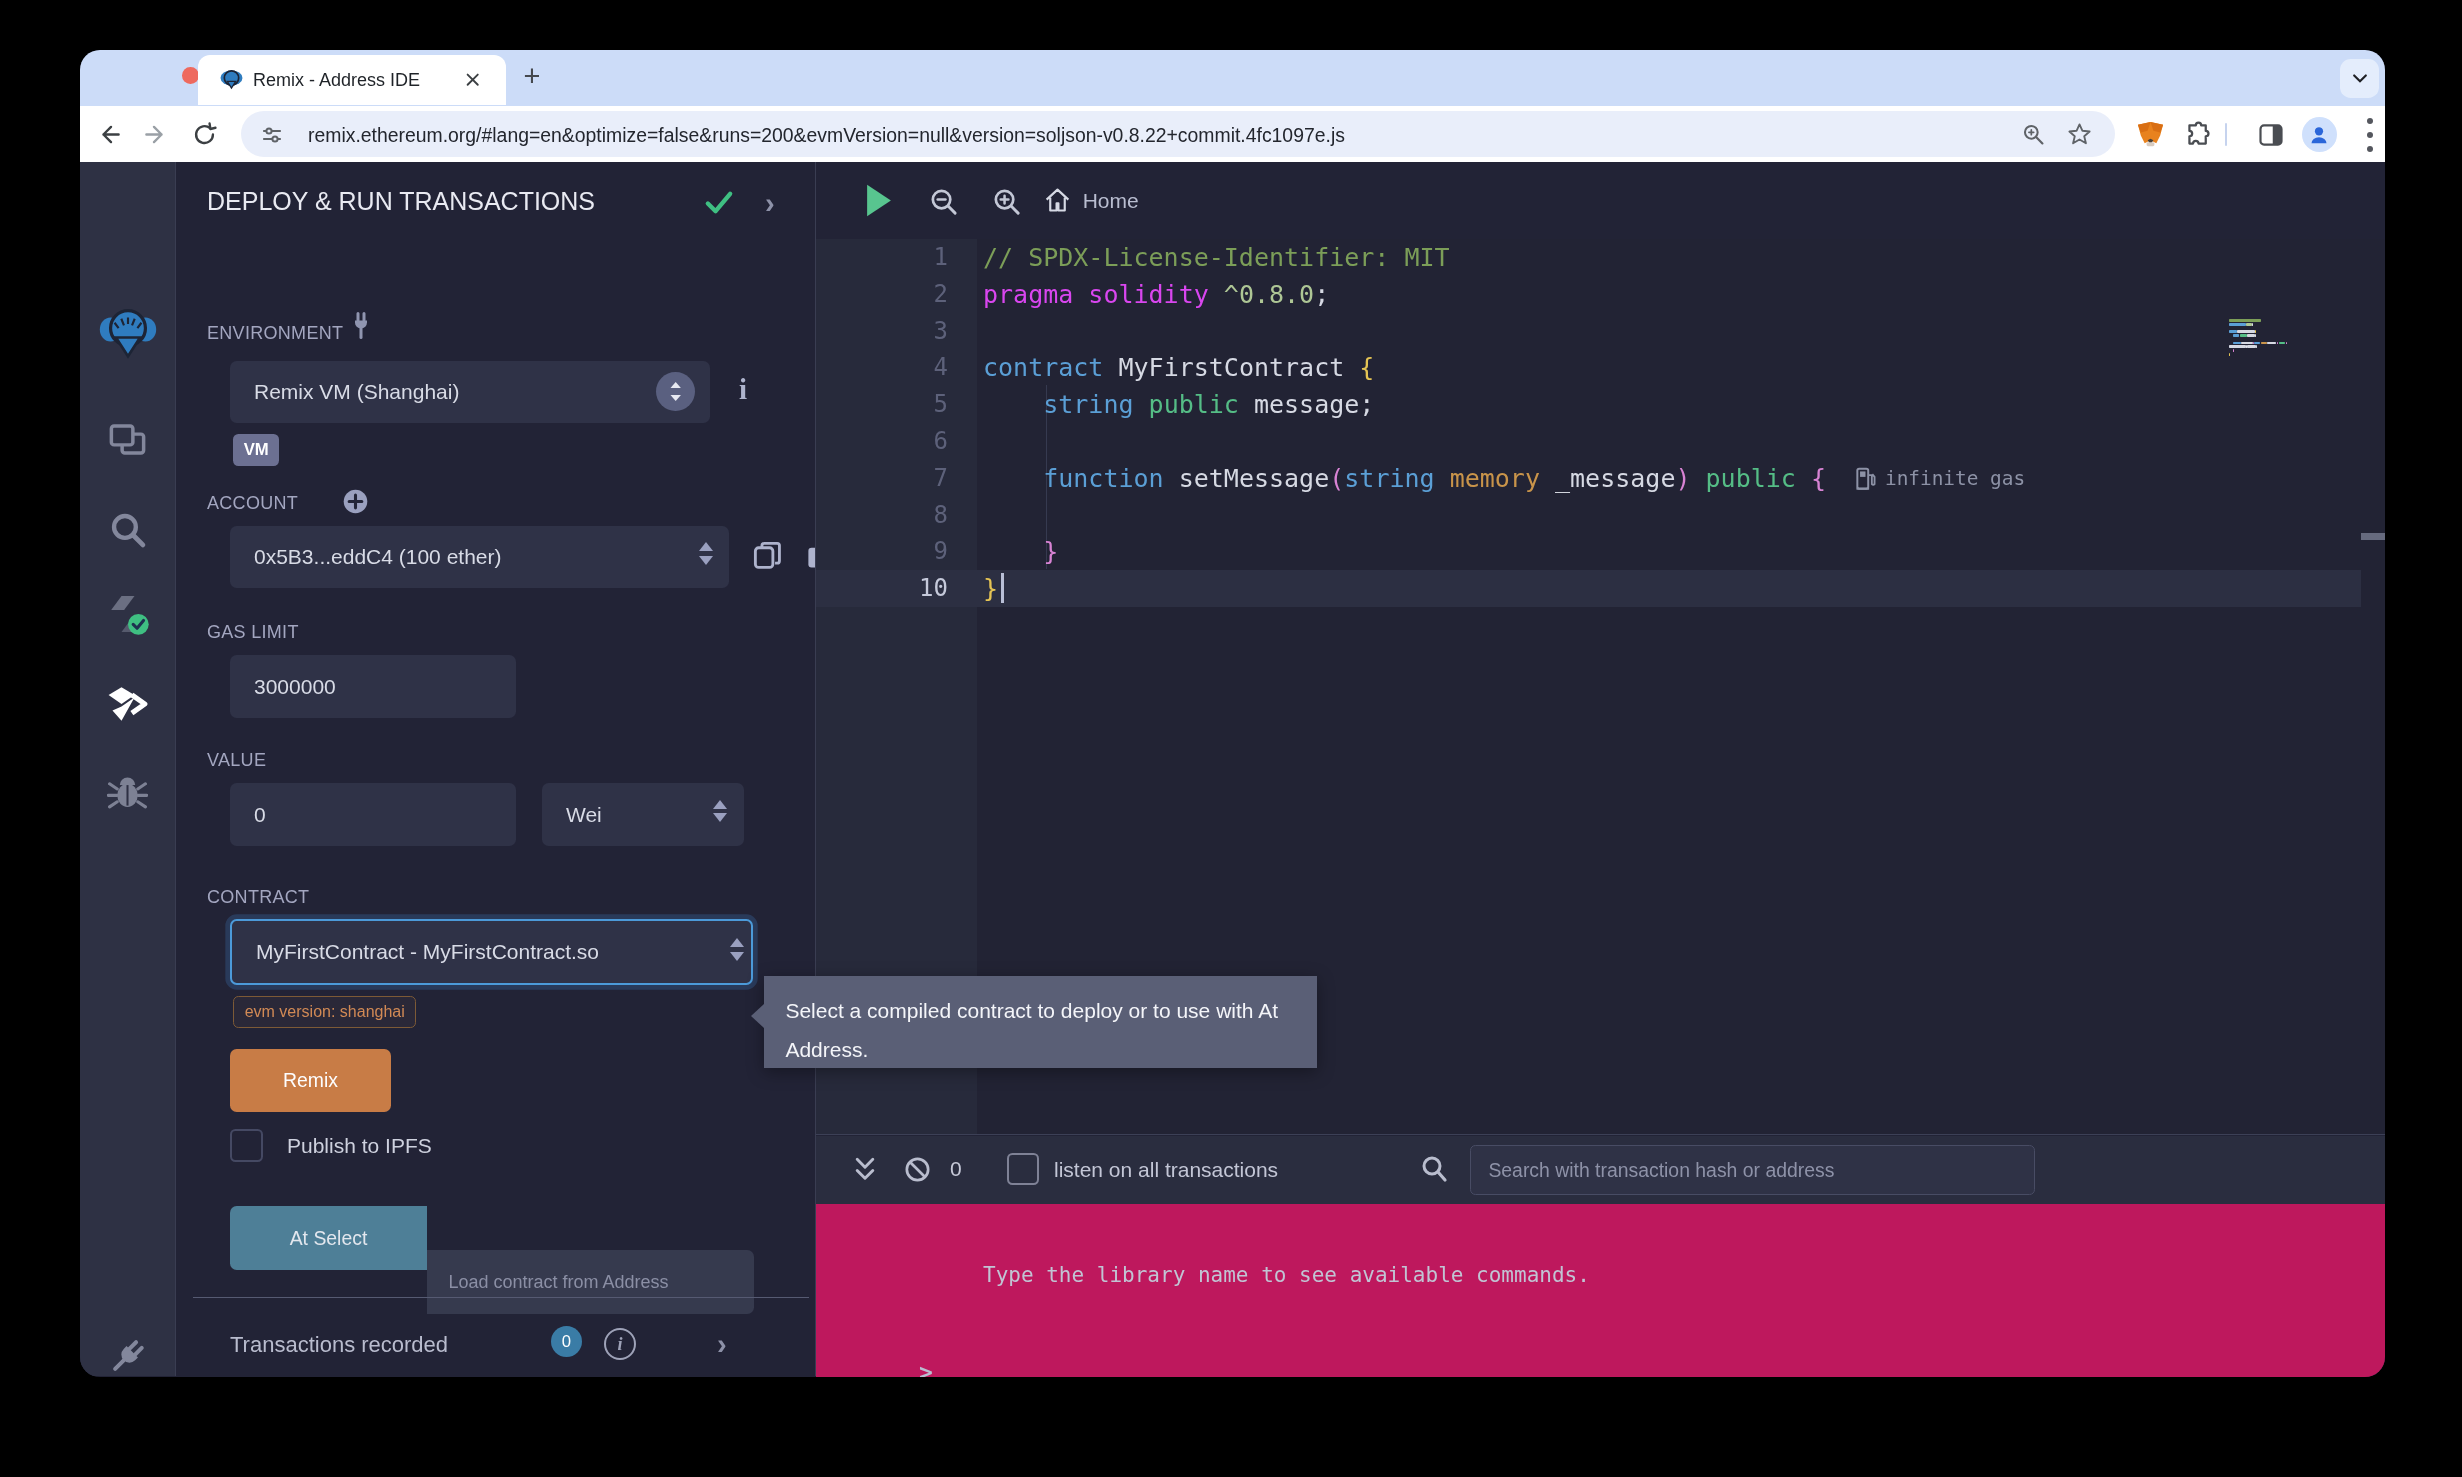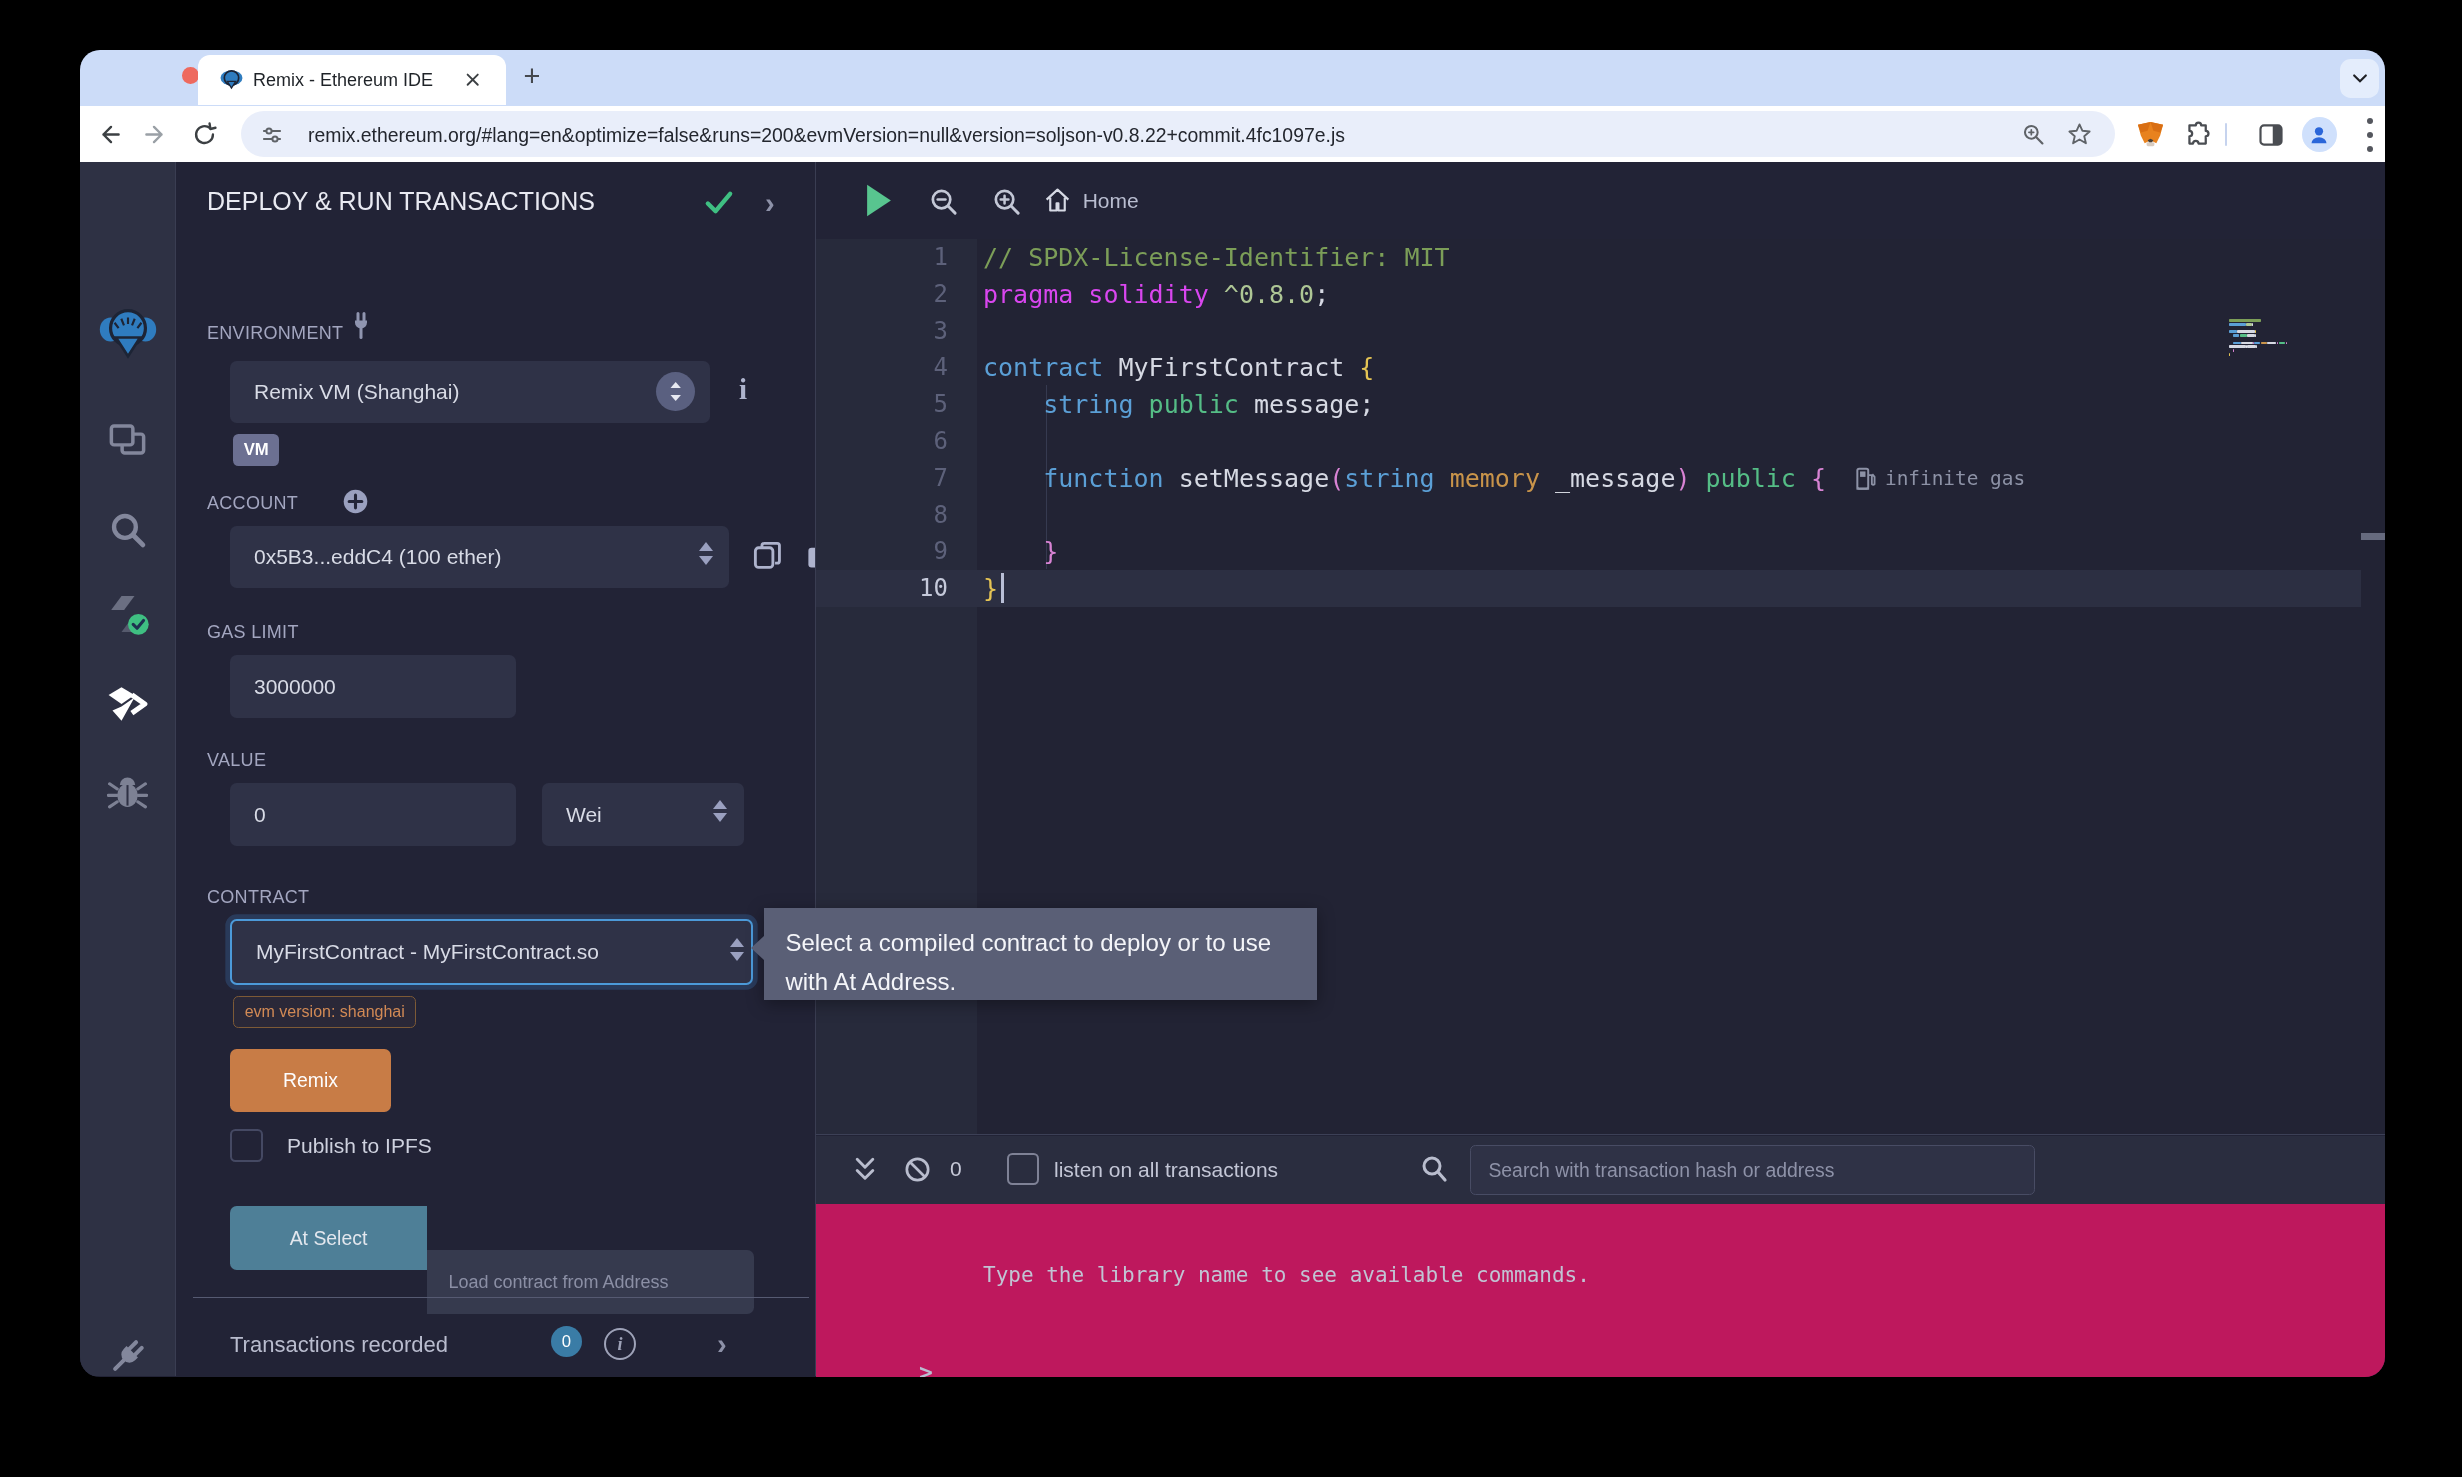"Remix - Ethereum IDE" span.title { text: Ethereum -> Address }
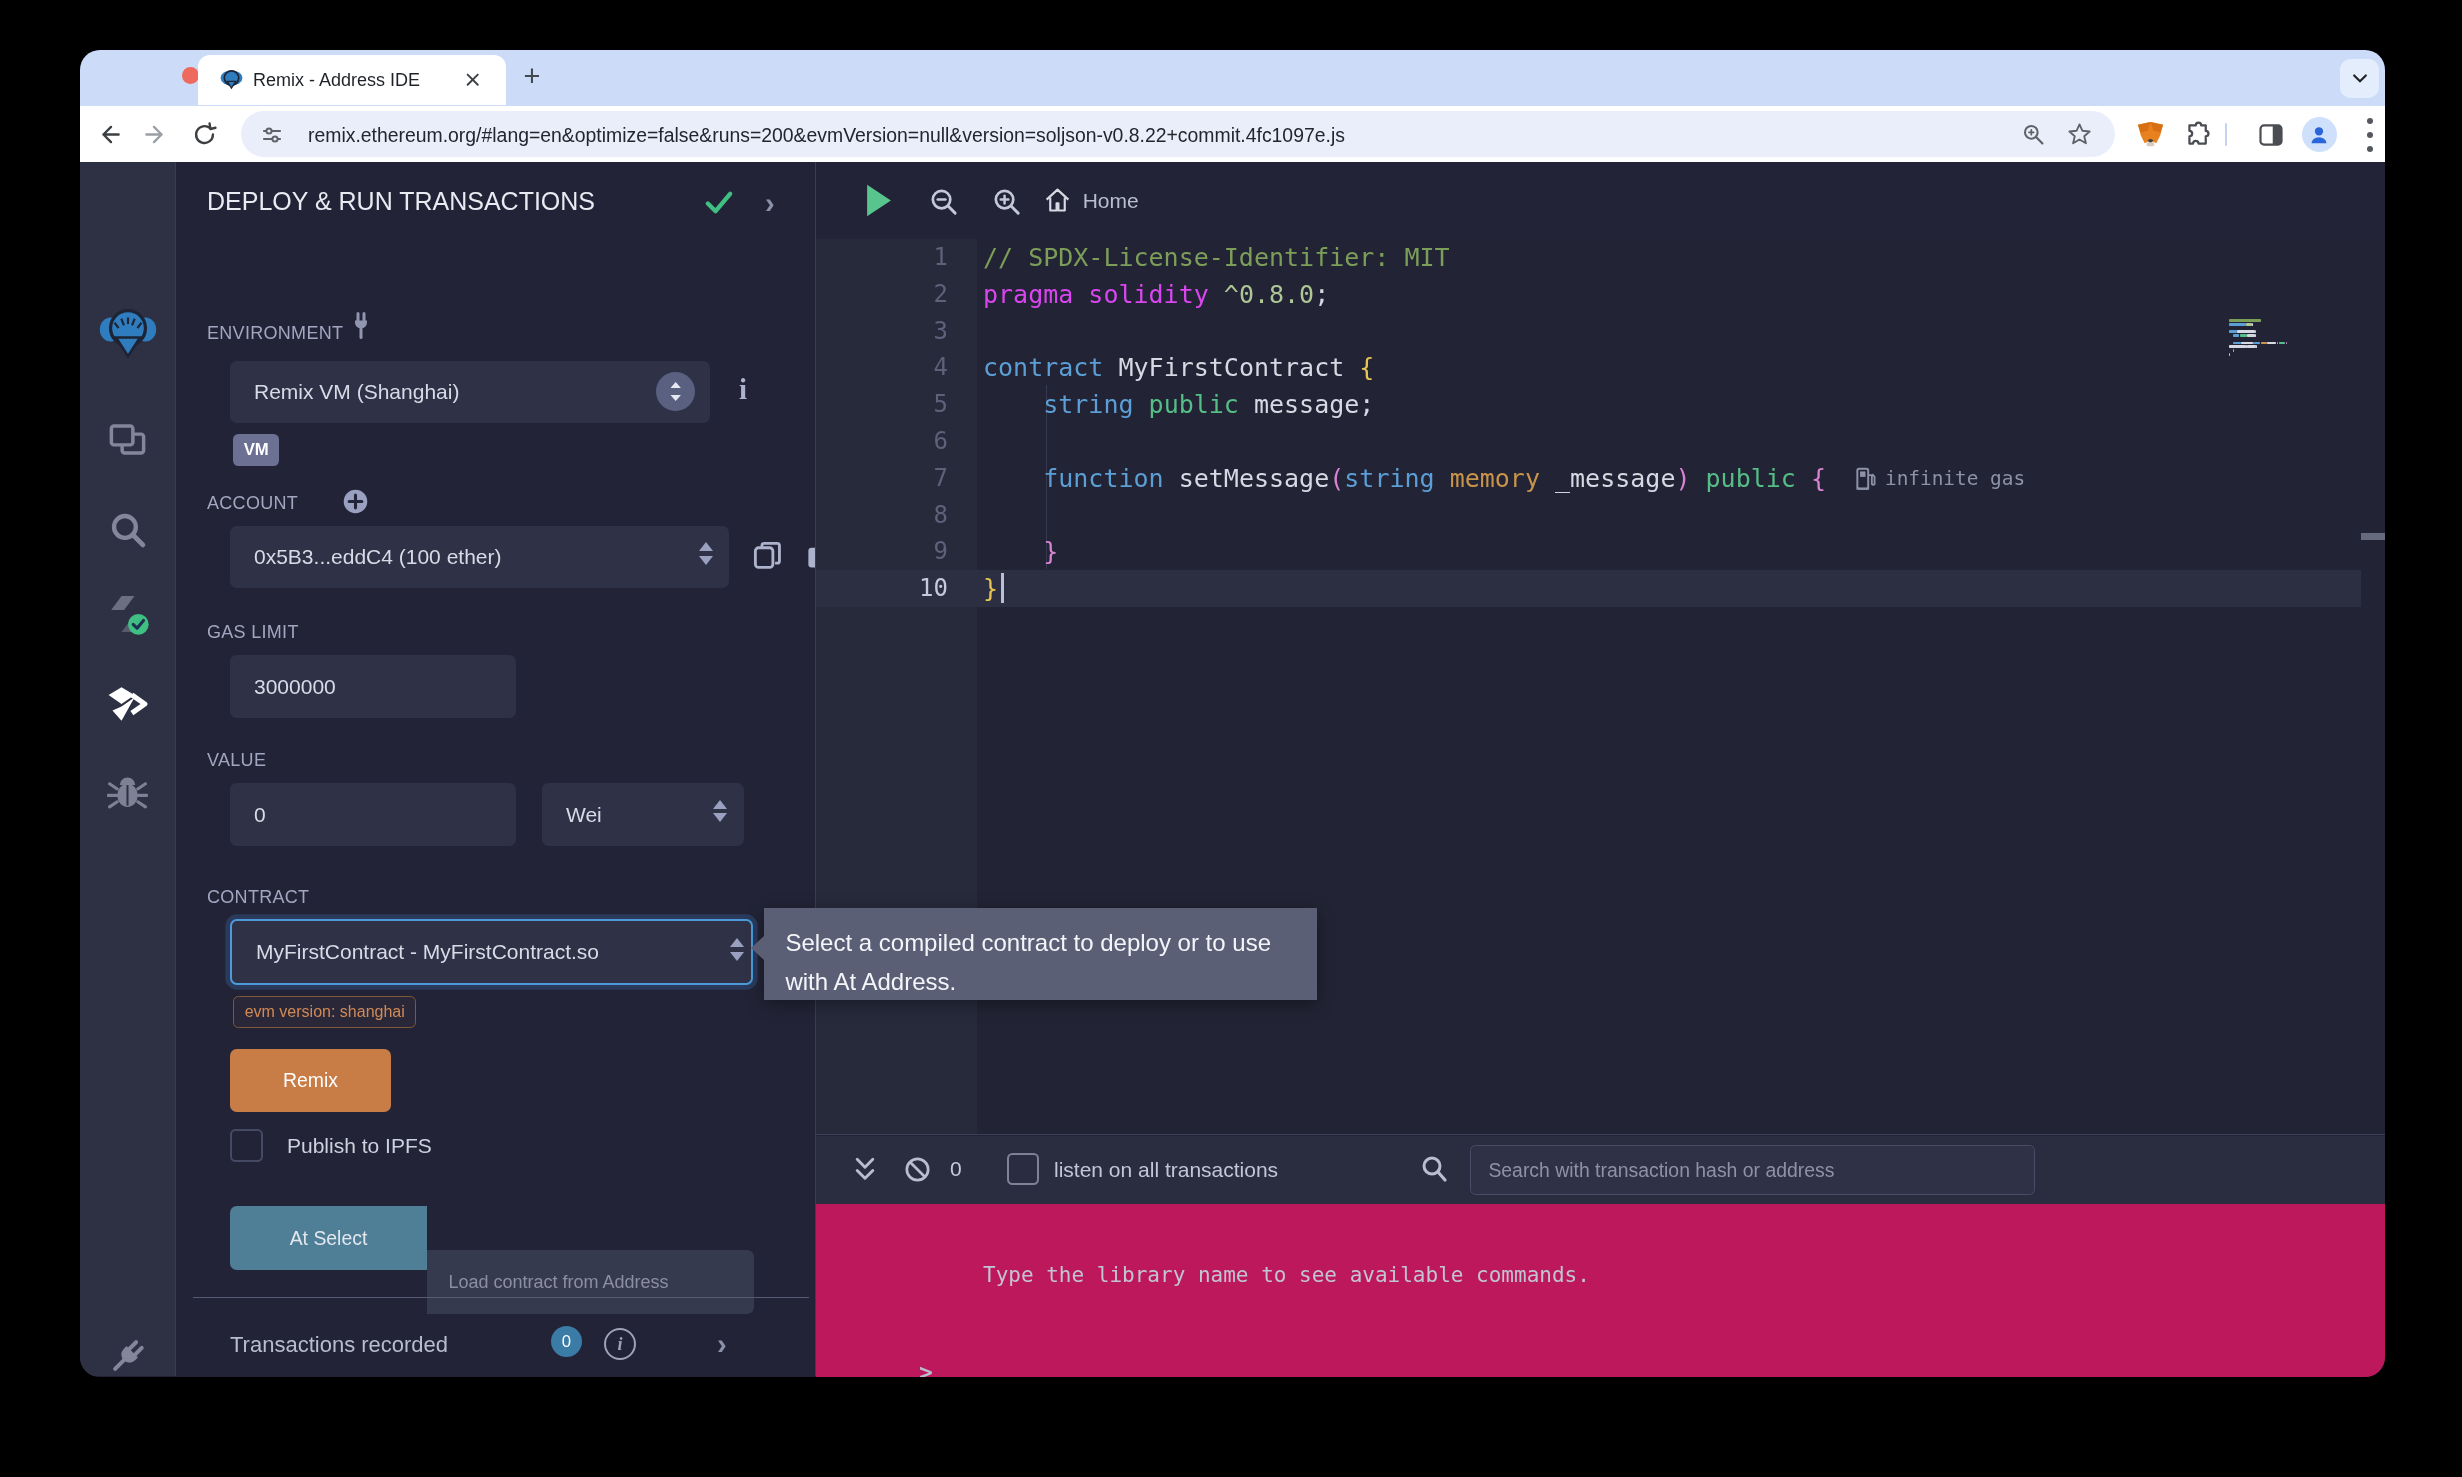"Select a compiled contract to" #tooltip { font-size: 24px -> 21px; top: 746px -> 814px }
